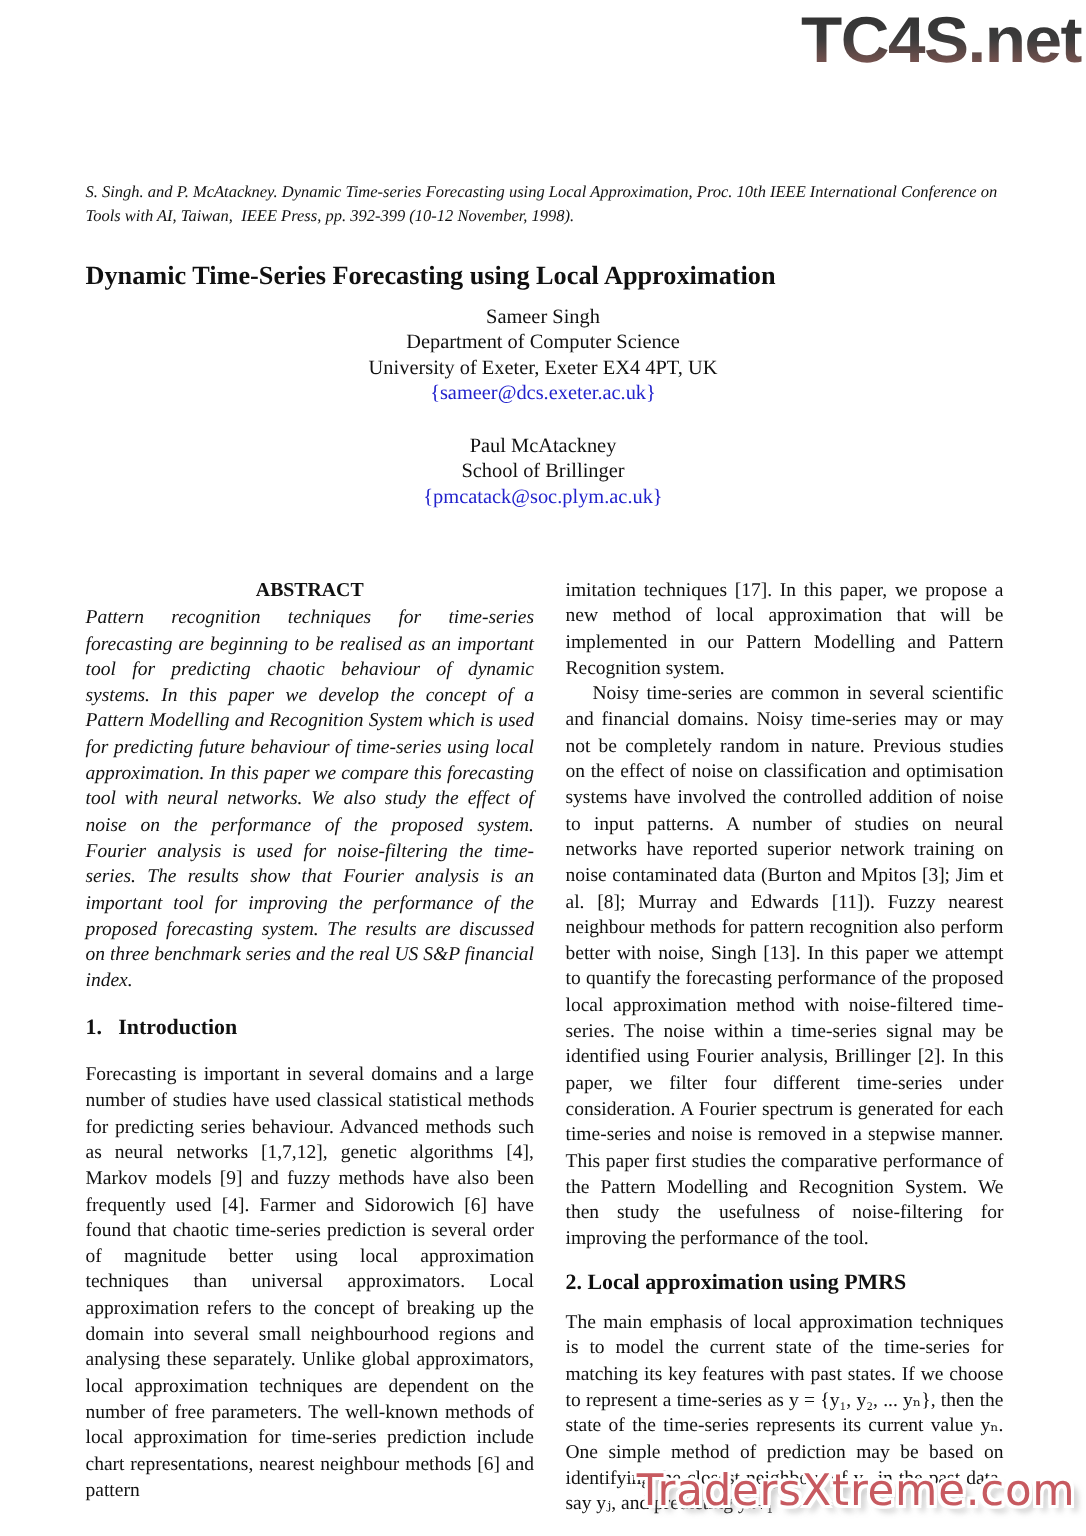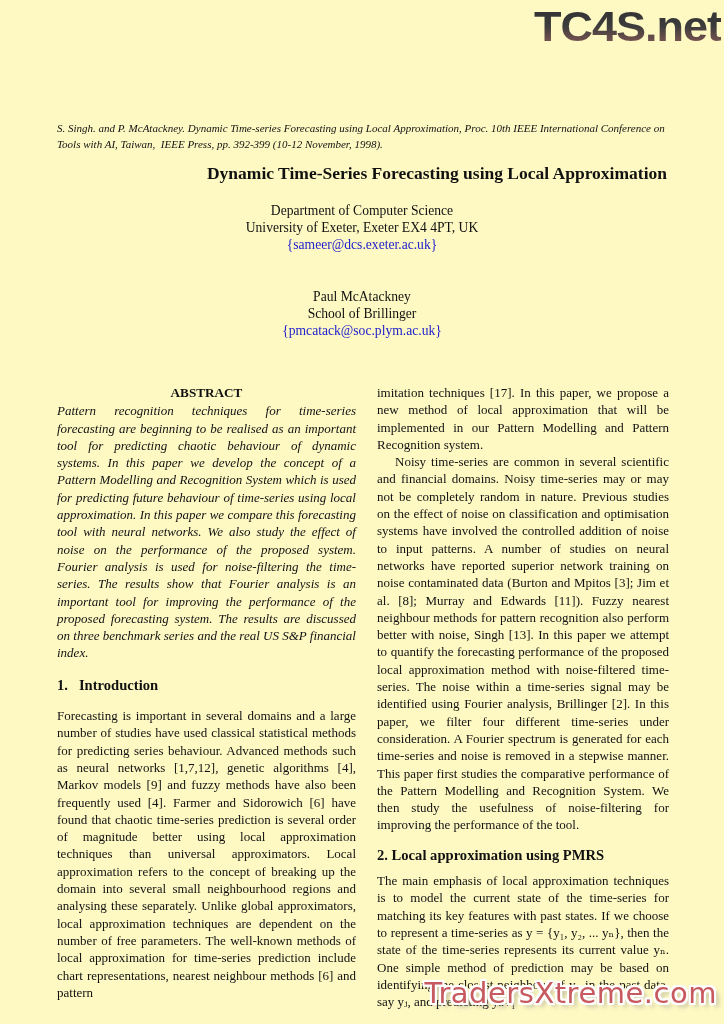"TC4S.net" .page { background: #fef9c3 -> #ffffff }
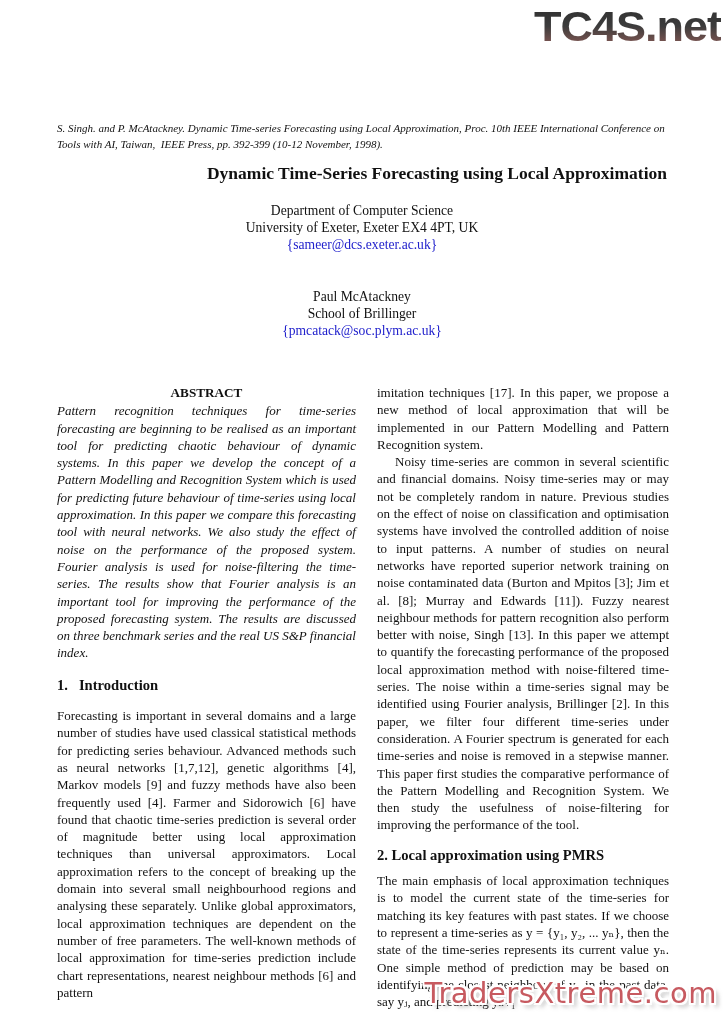"Dynamic Time-Series Forecasting using" .paper-title { text-align: right -> left; top: 163px -> 173px }
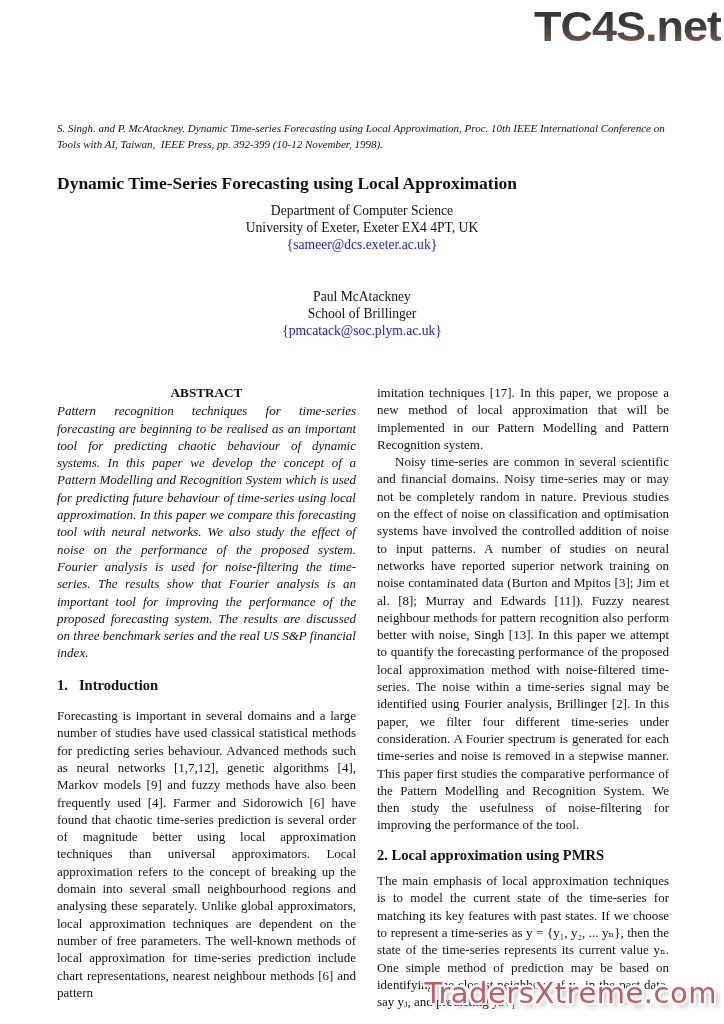"Sameer Singh" div { html: none -> <div>Sameer Singh</div> }
